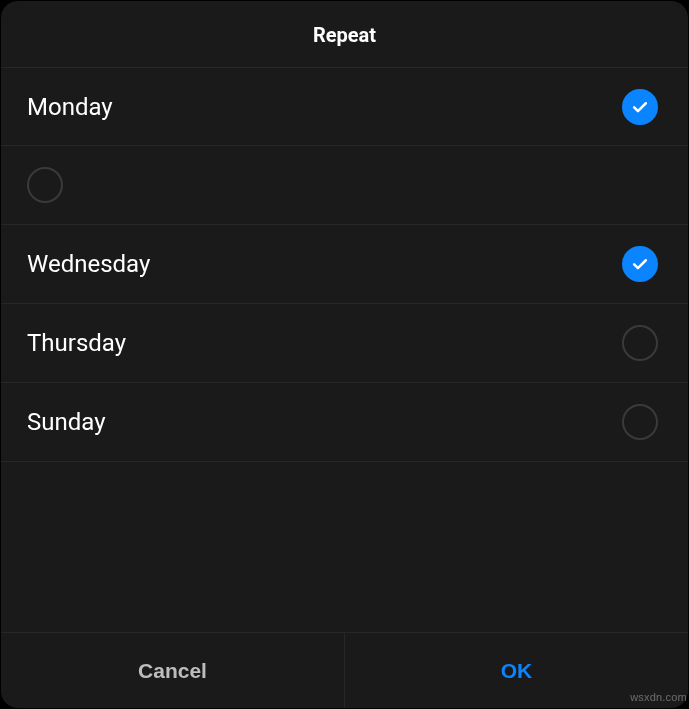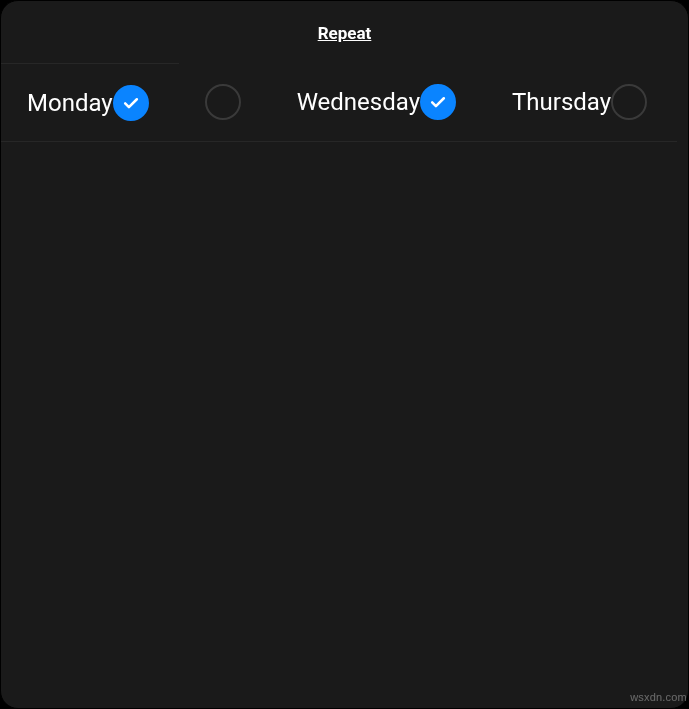"Repeat" .dialog-title { font-size: 17px -> 20px; text-decoration: underline -> none }
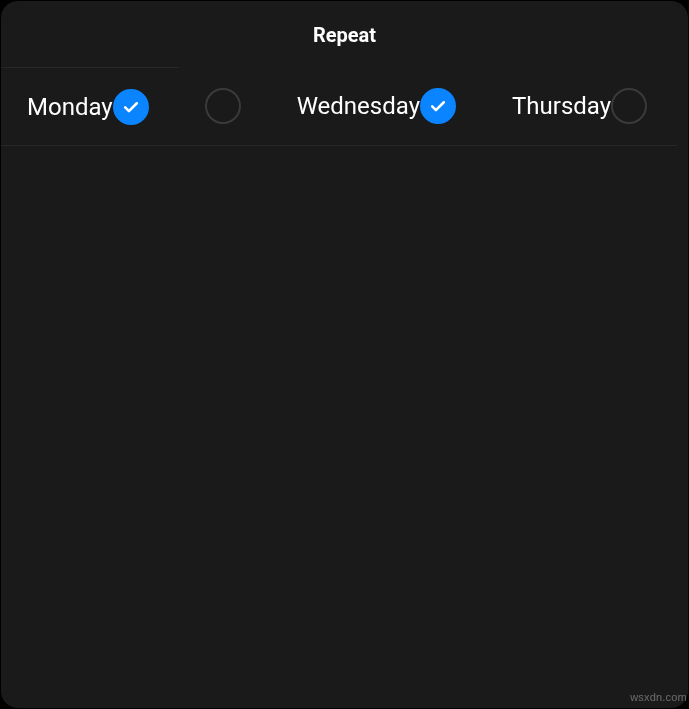"Monday" .day-list { flex-direction: none -> column }
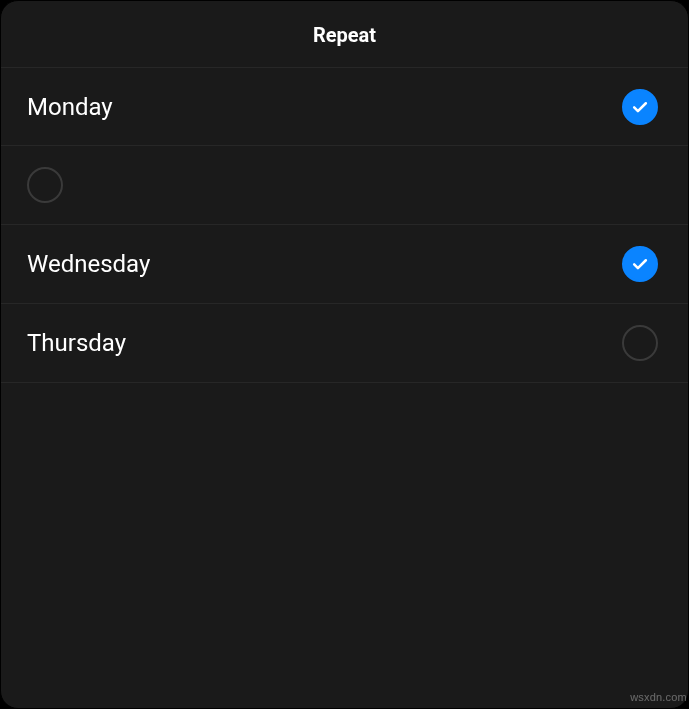"Sunday" div.day-row { html: none -> <div> <span>Sunday</span> <span> </span> </div> }
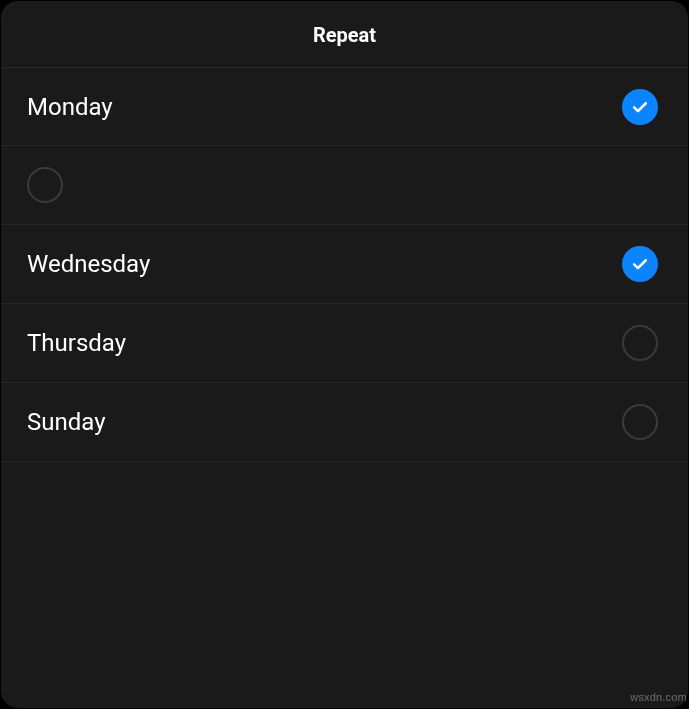"Cancel" div.dialog-footer { html: none -> <div> <button>Cancel</button> <button>OK</button> </div> }
